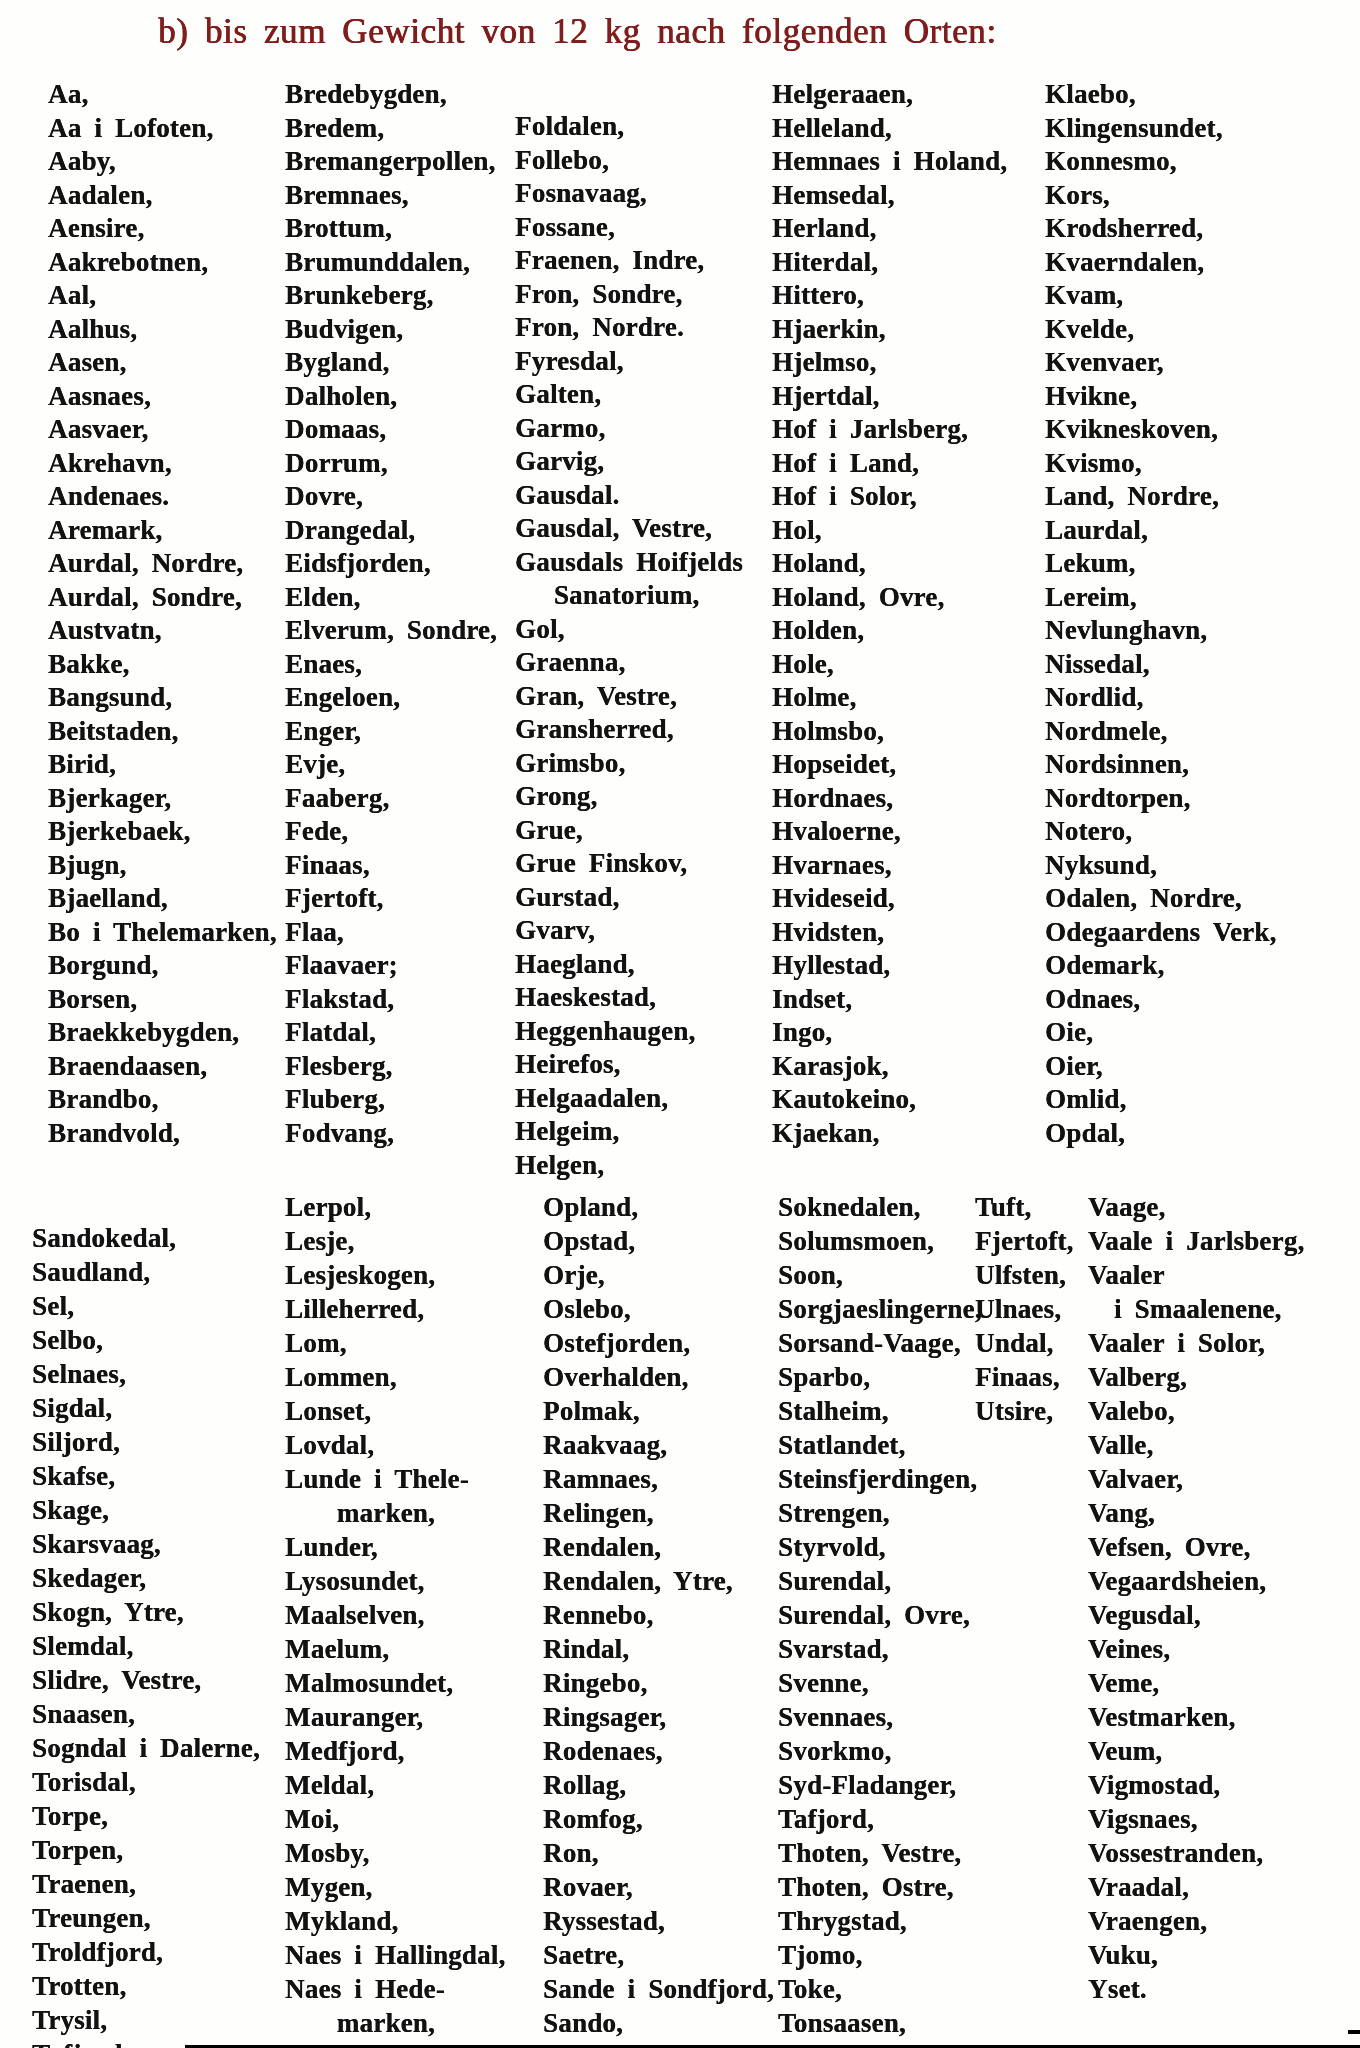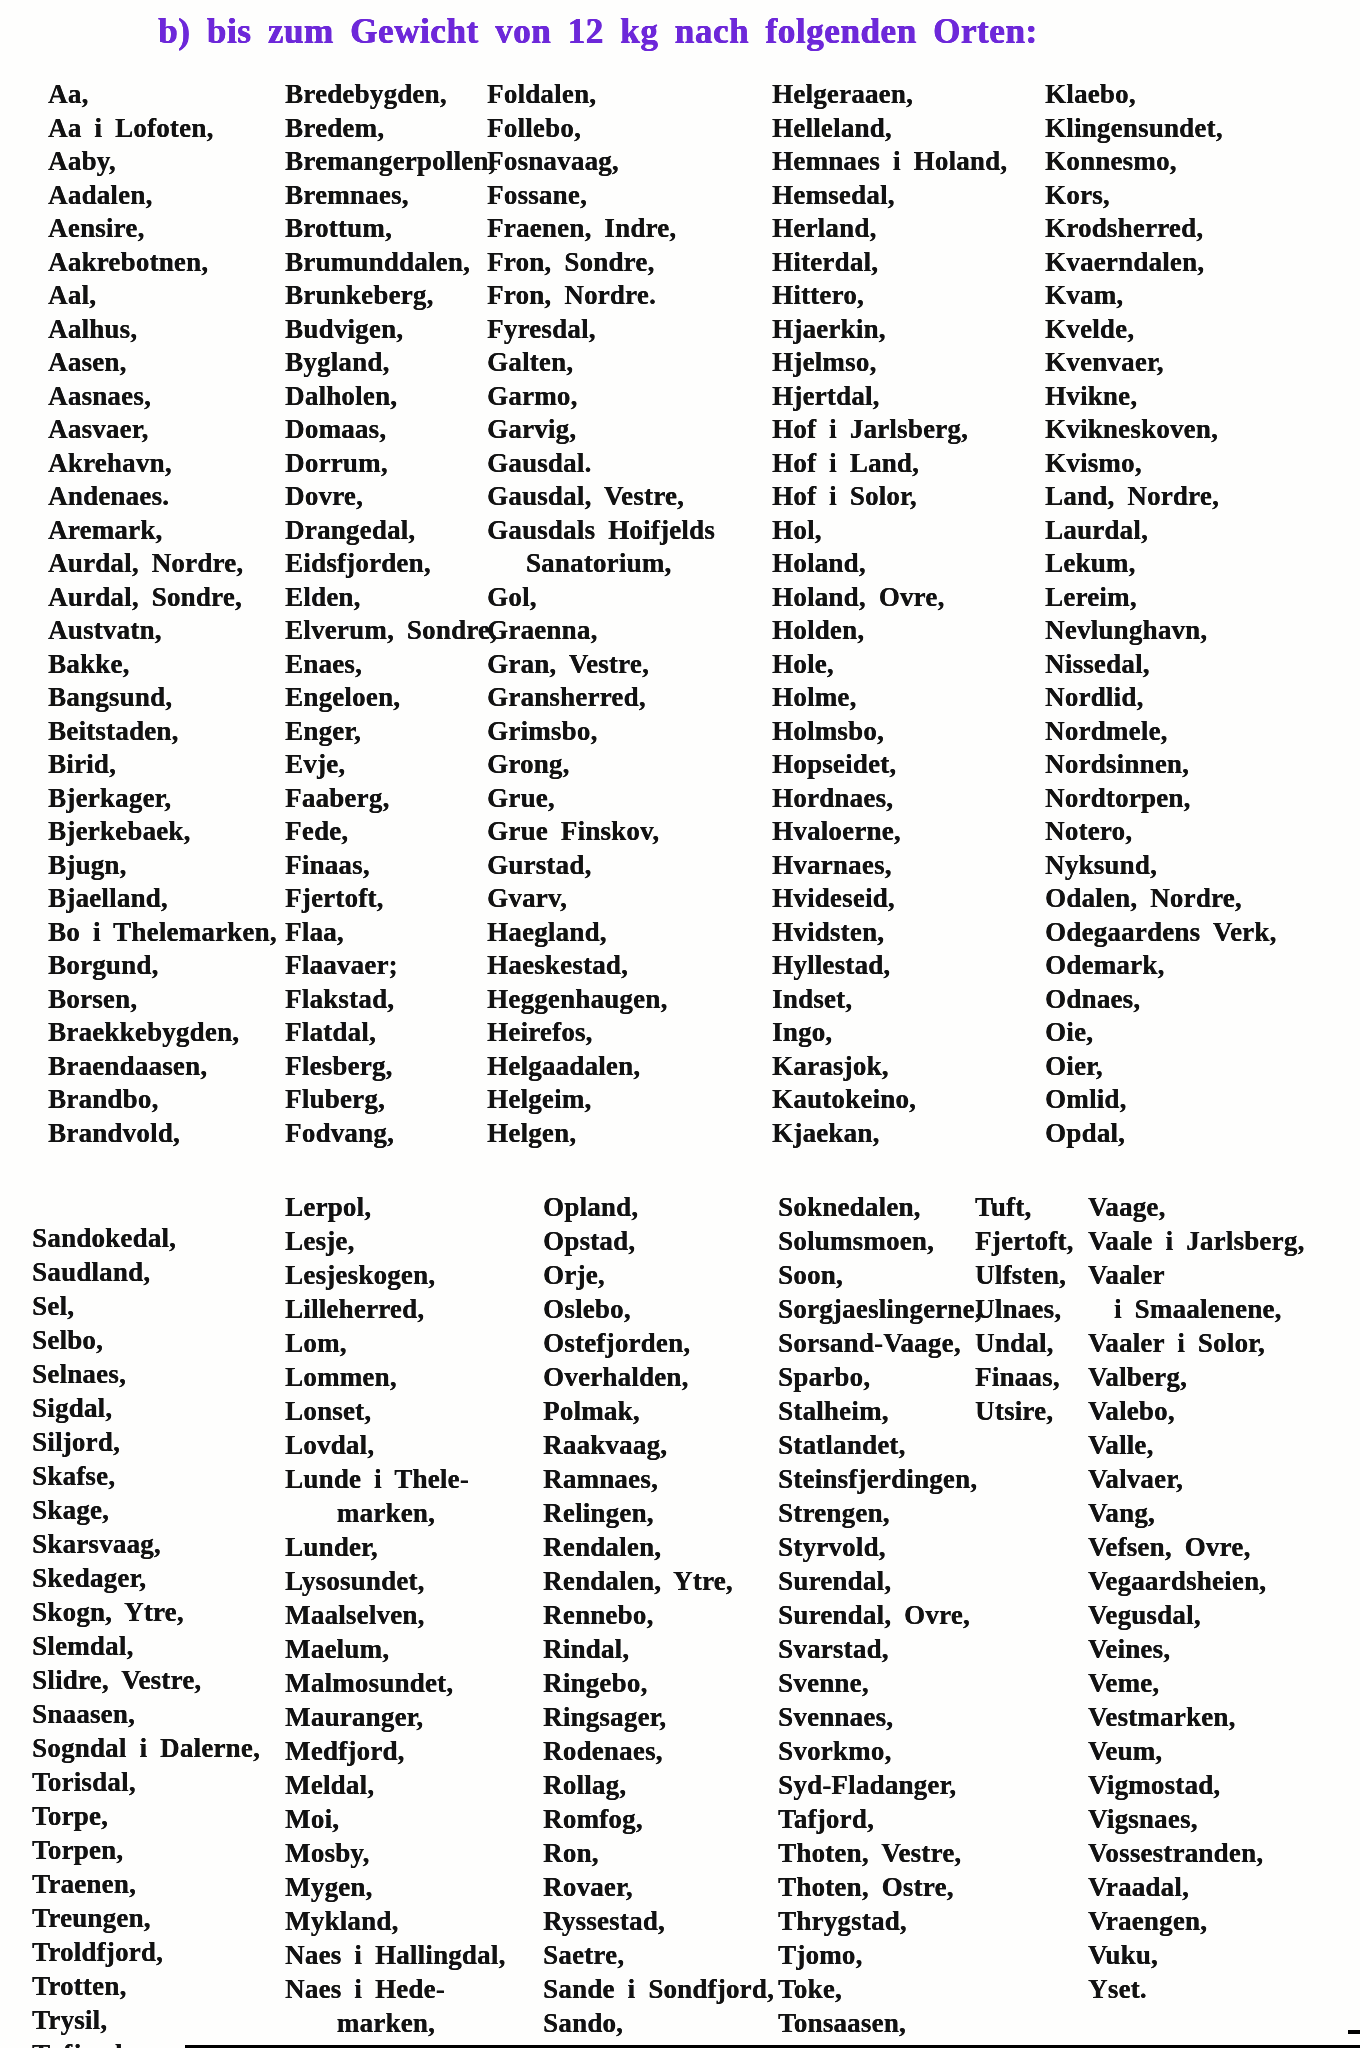"b) bis zum Gewicht von" .heading { color: #6d28d9 -> #7f1d1d; font-weight: 700 -> 400 }
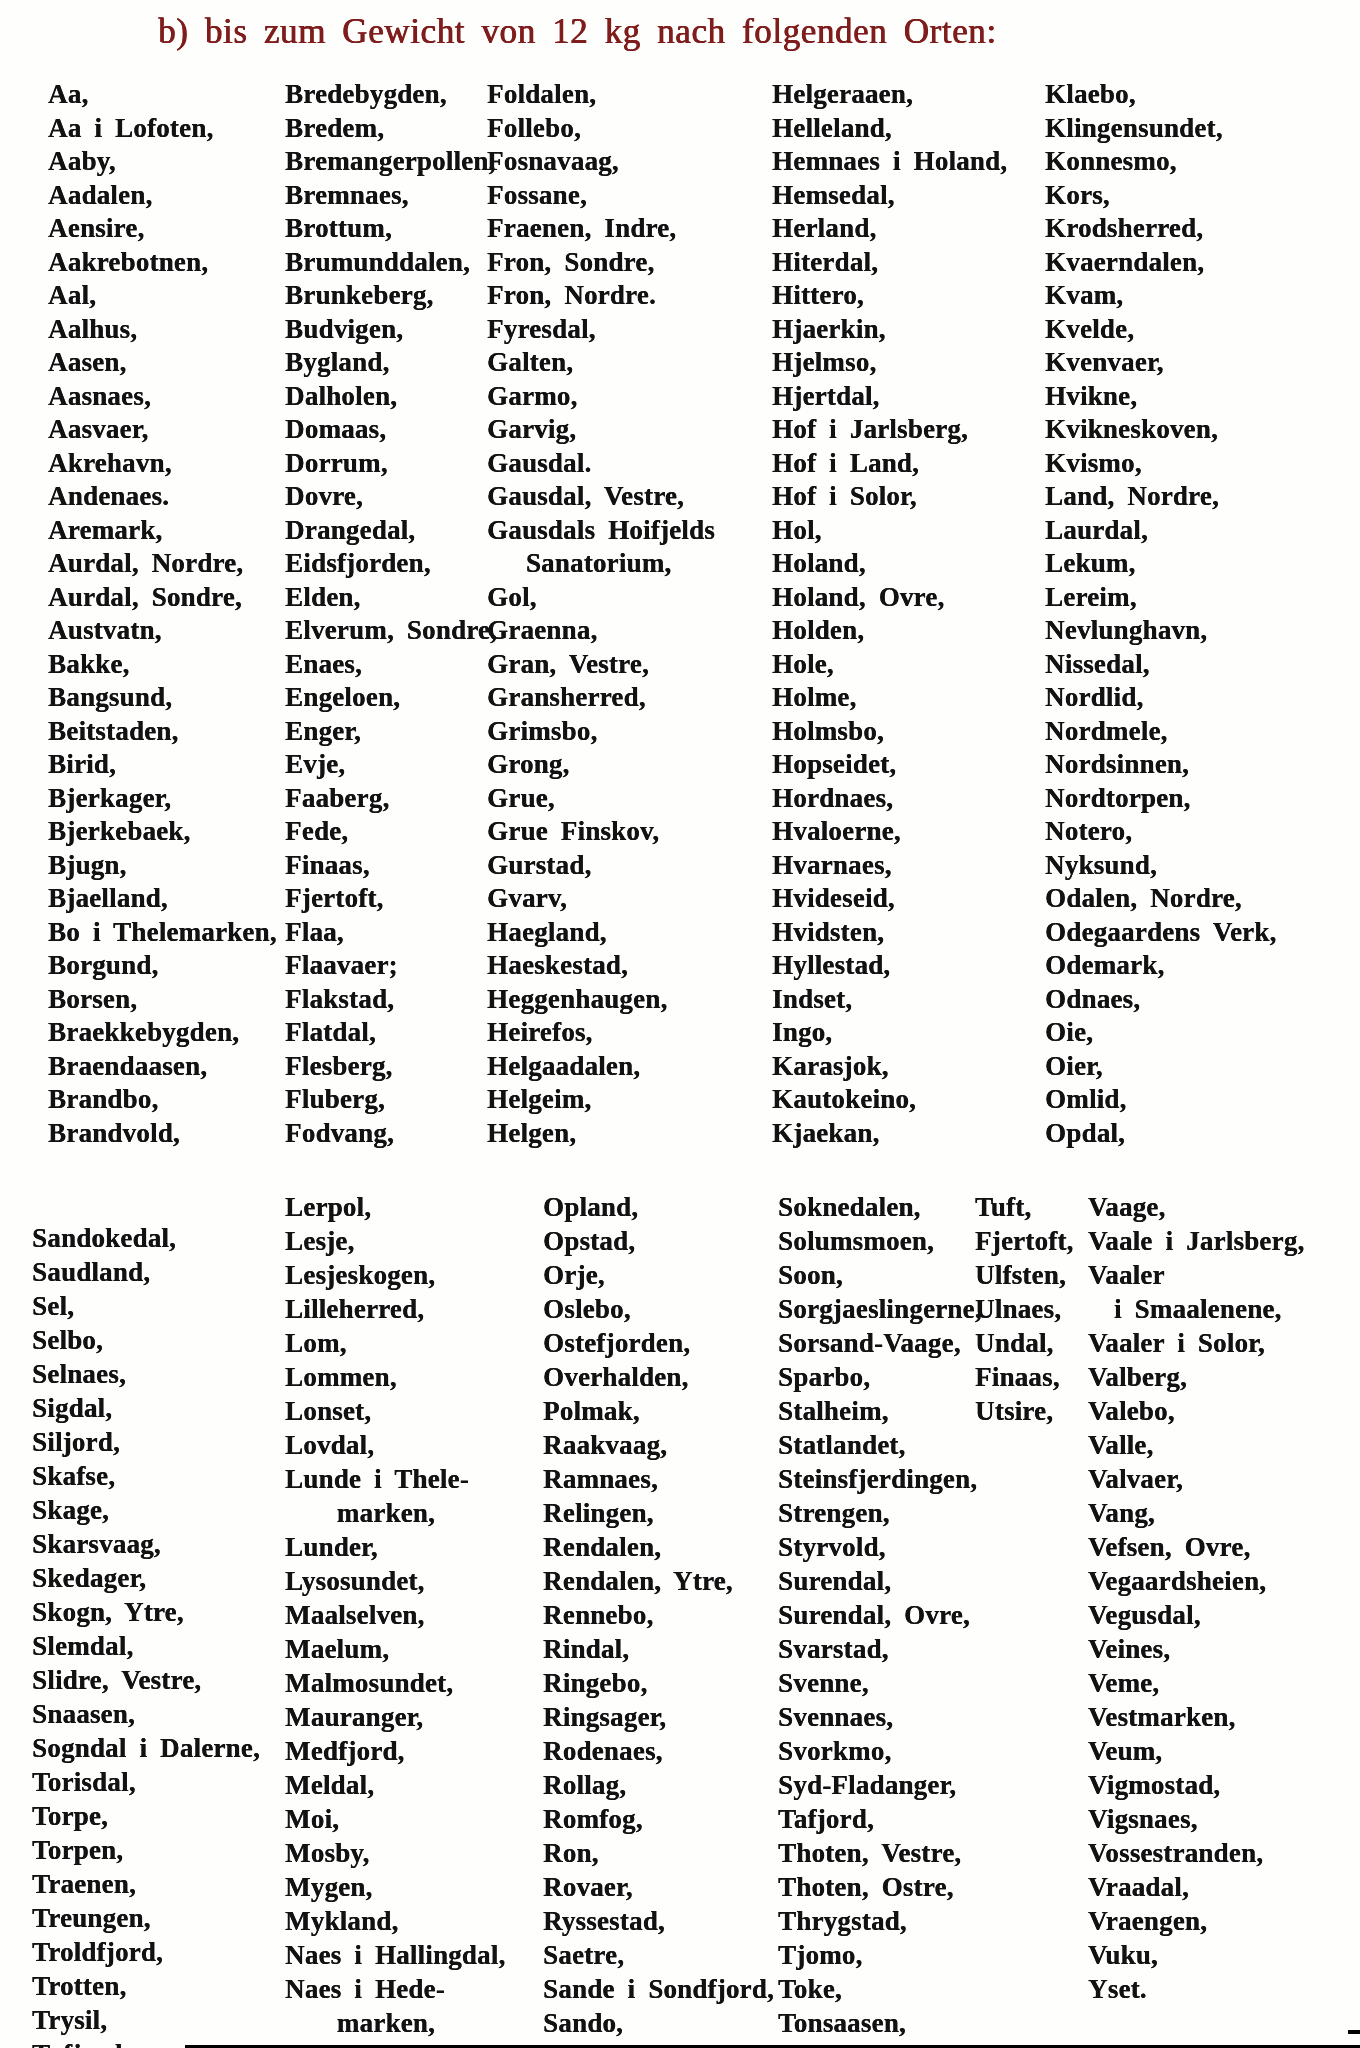"Foldalen," .c3 { left: 487px -> 515px; margin-top: none -> 32px }
